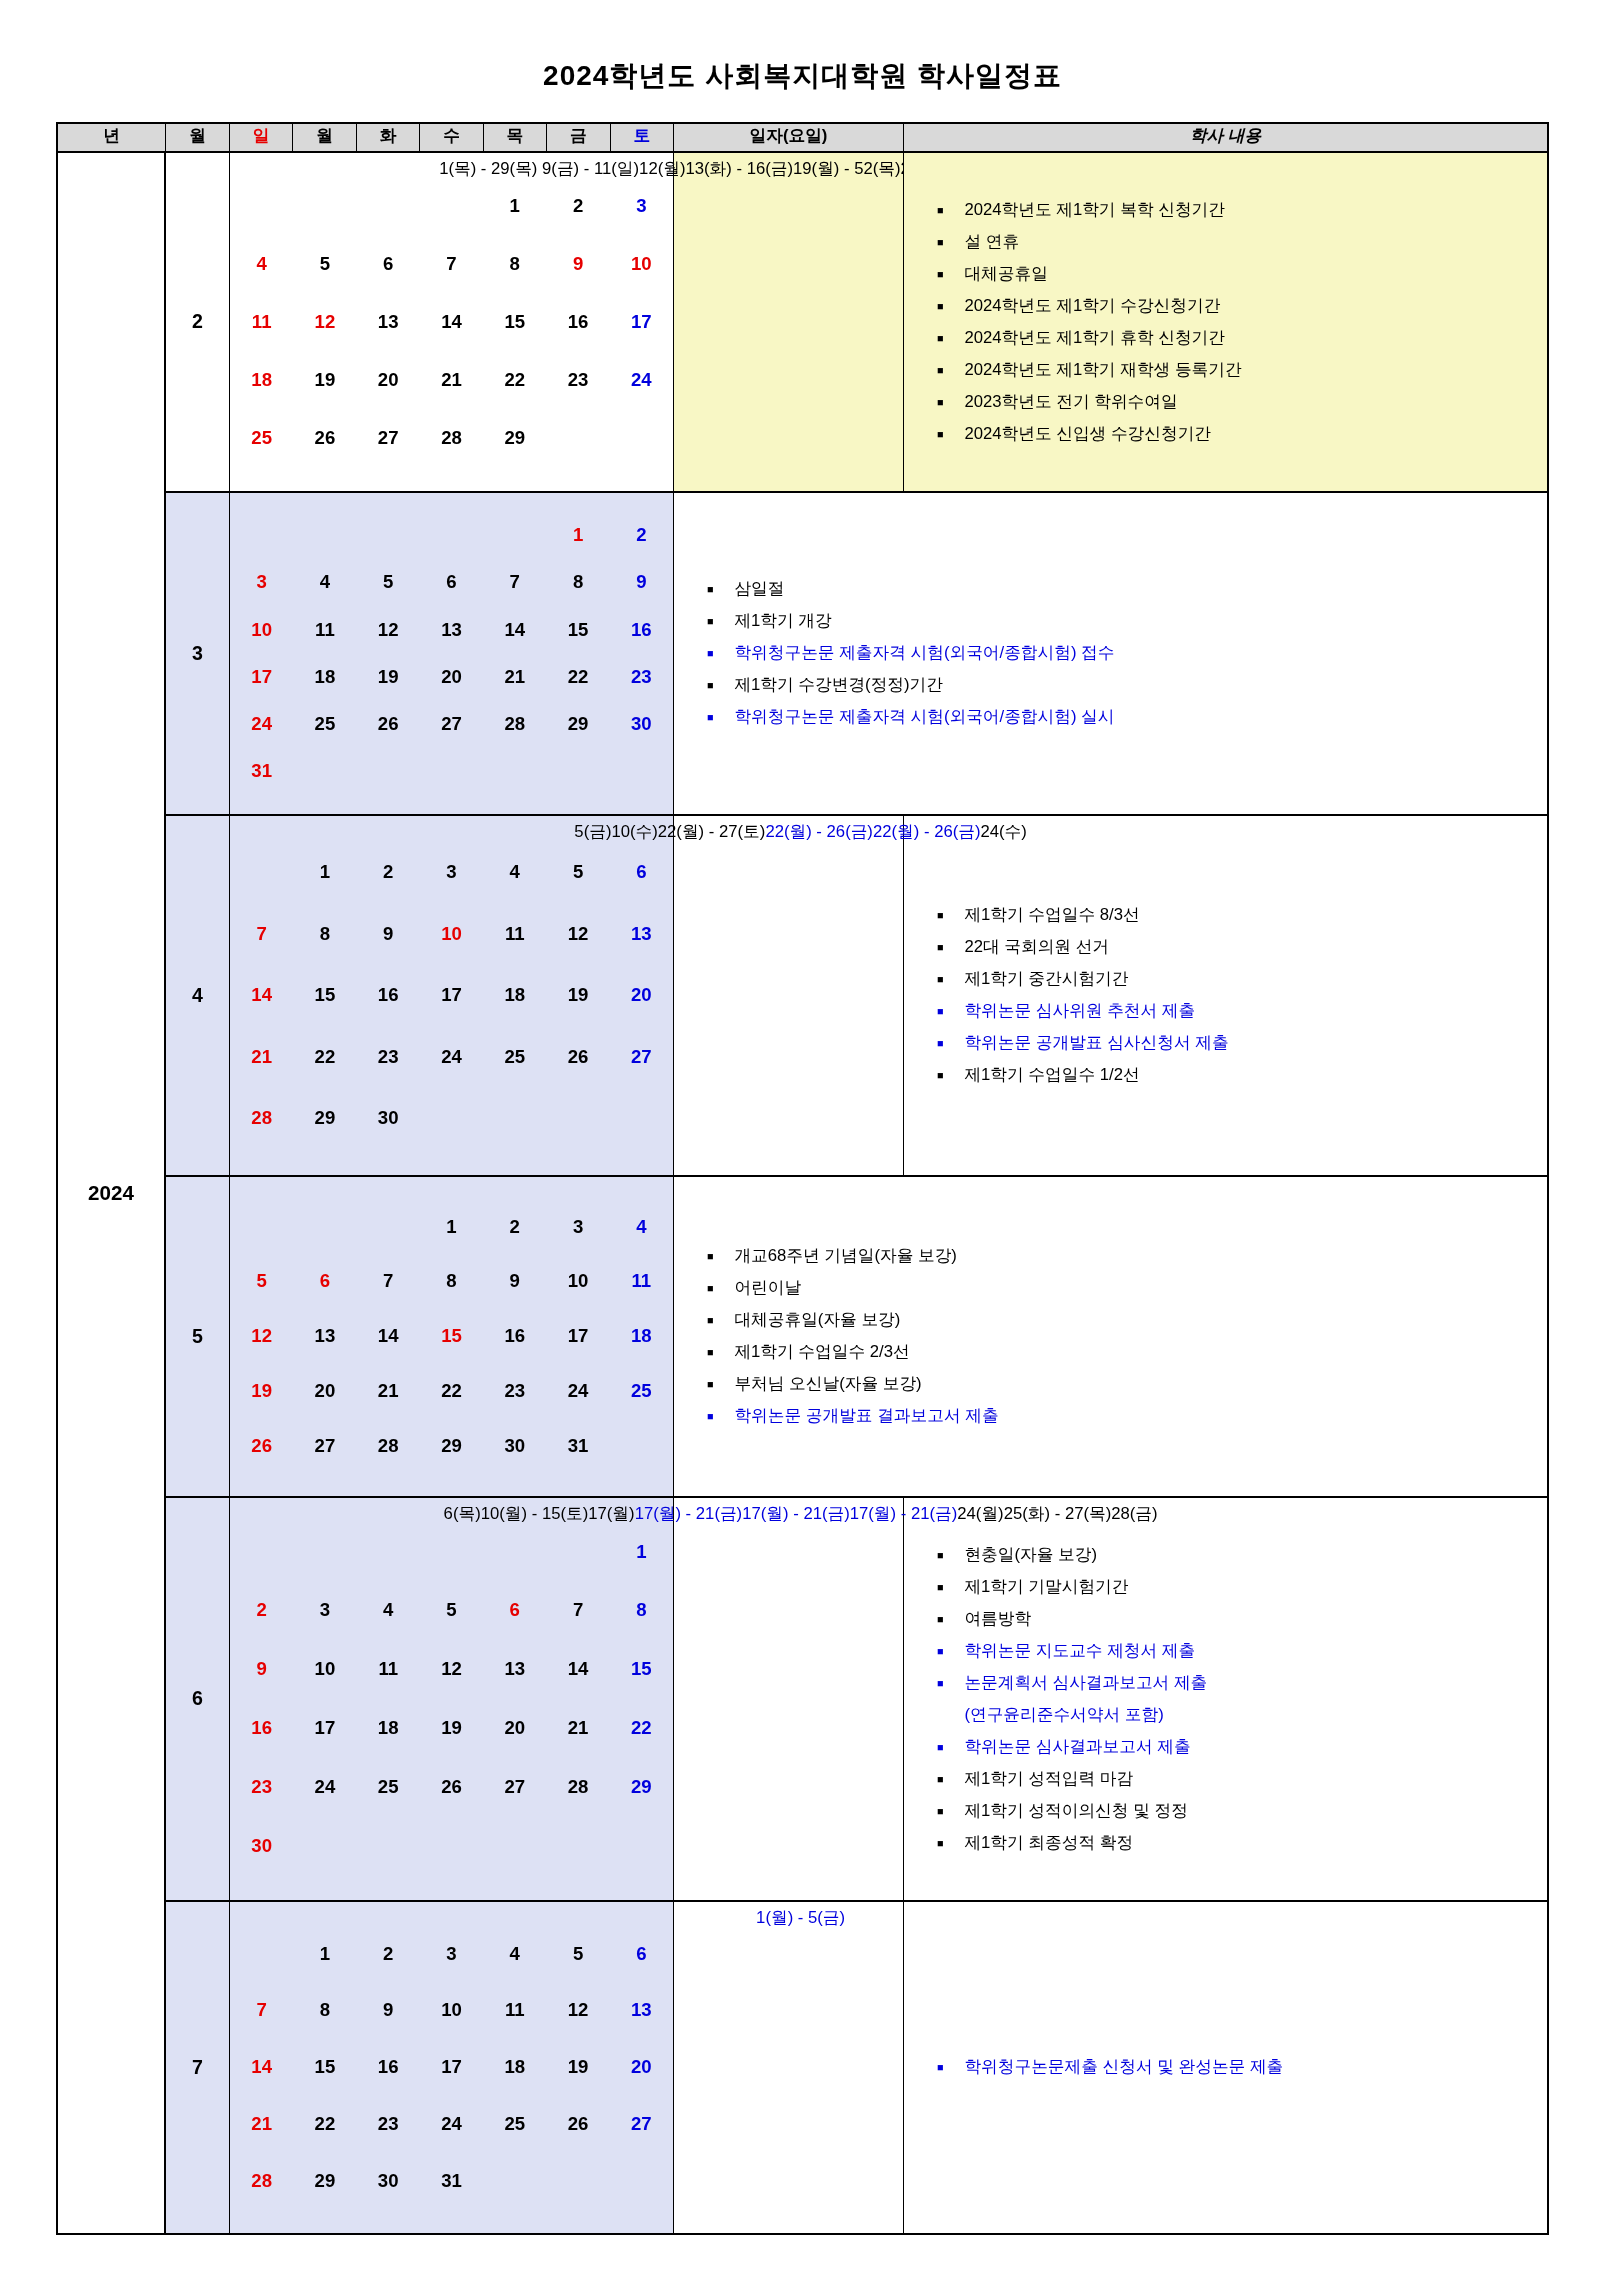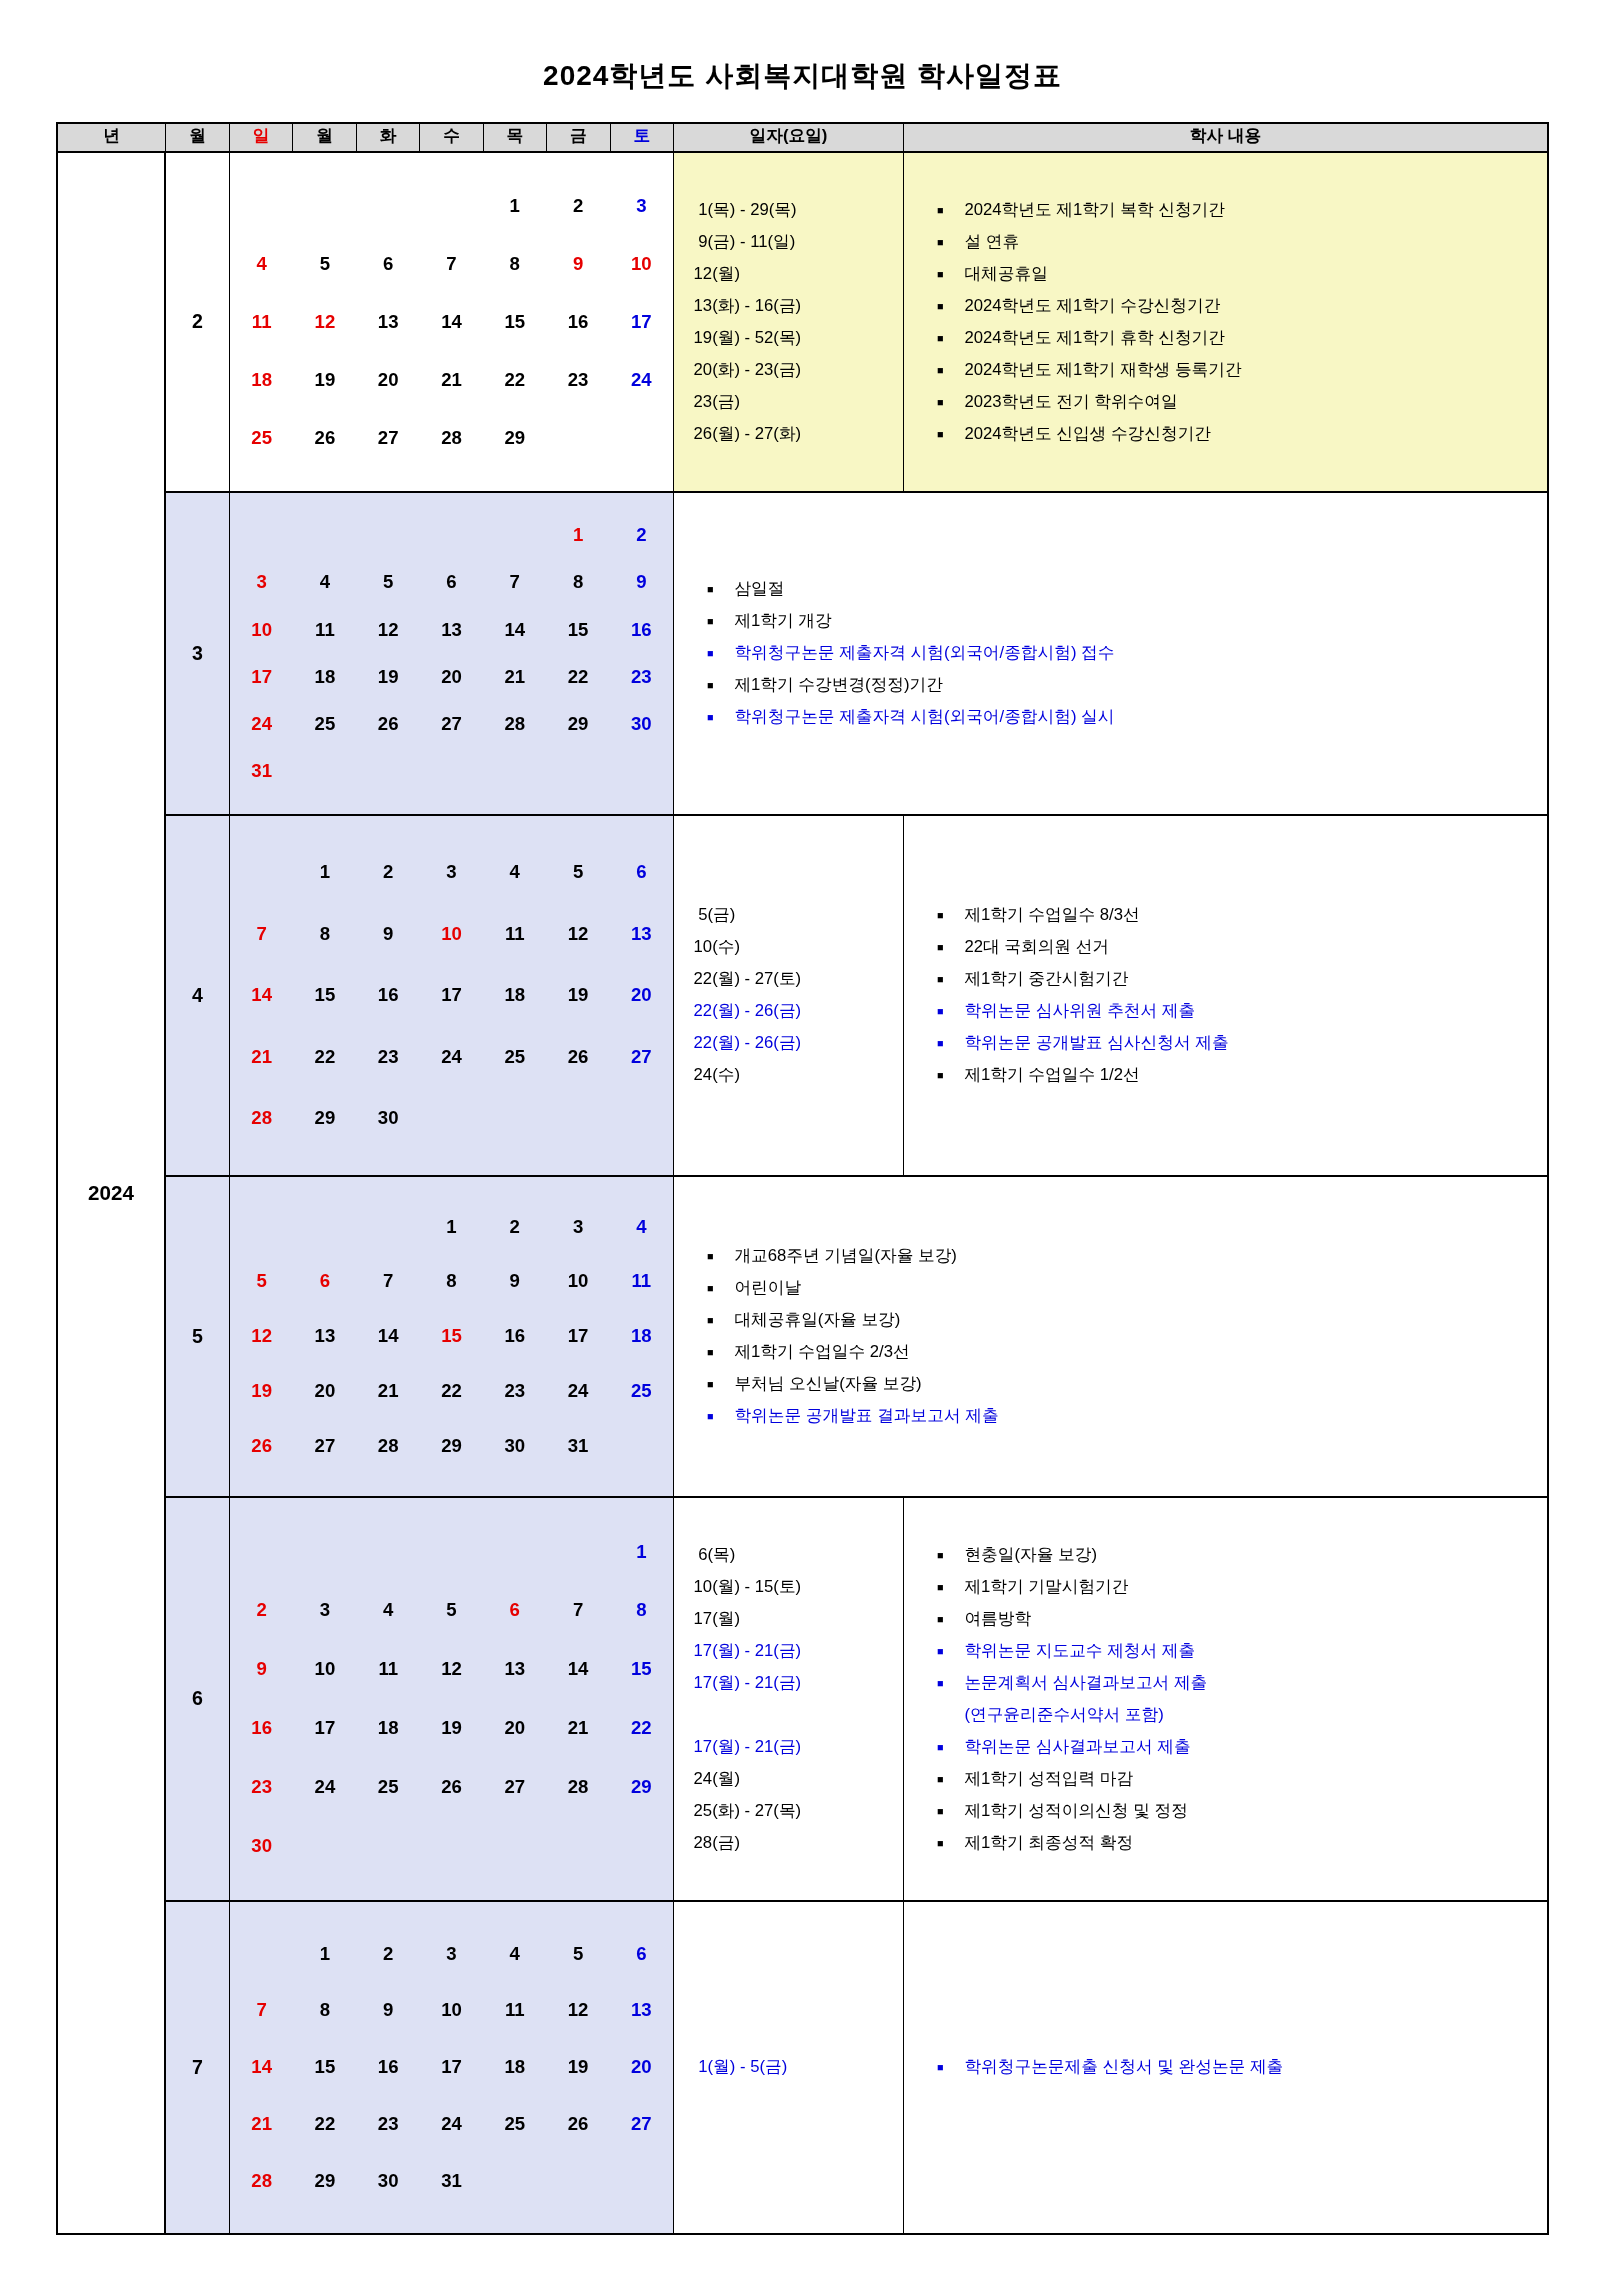"학사 내용" .hc.ccol { font-style: none -> italic }
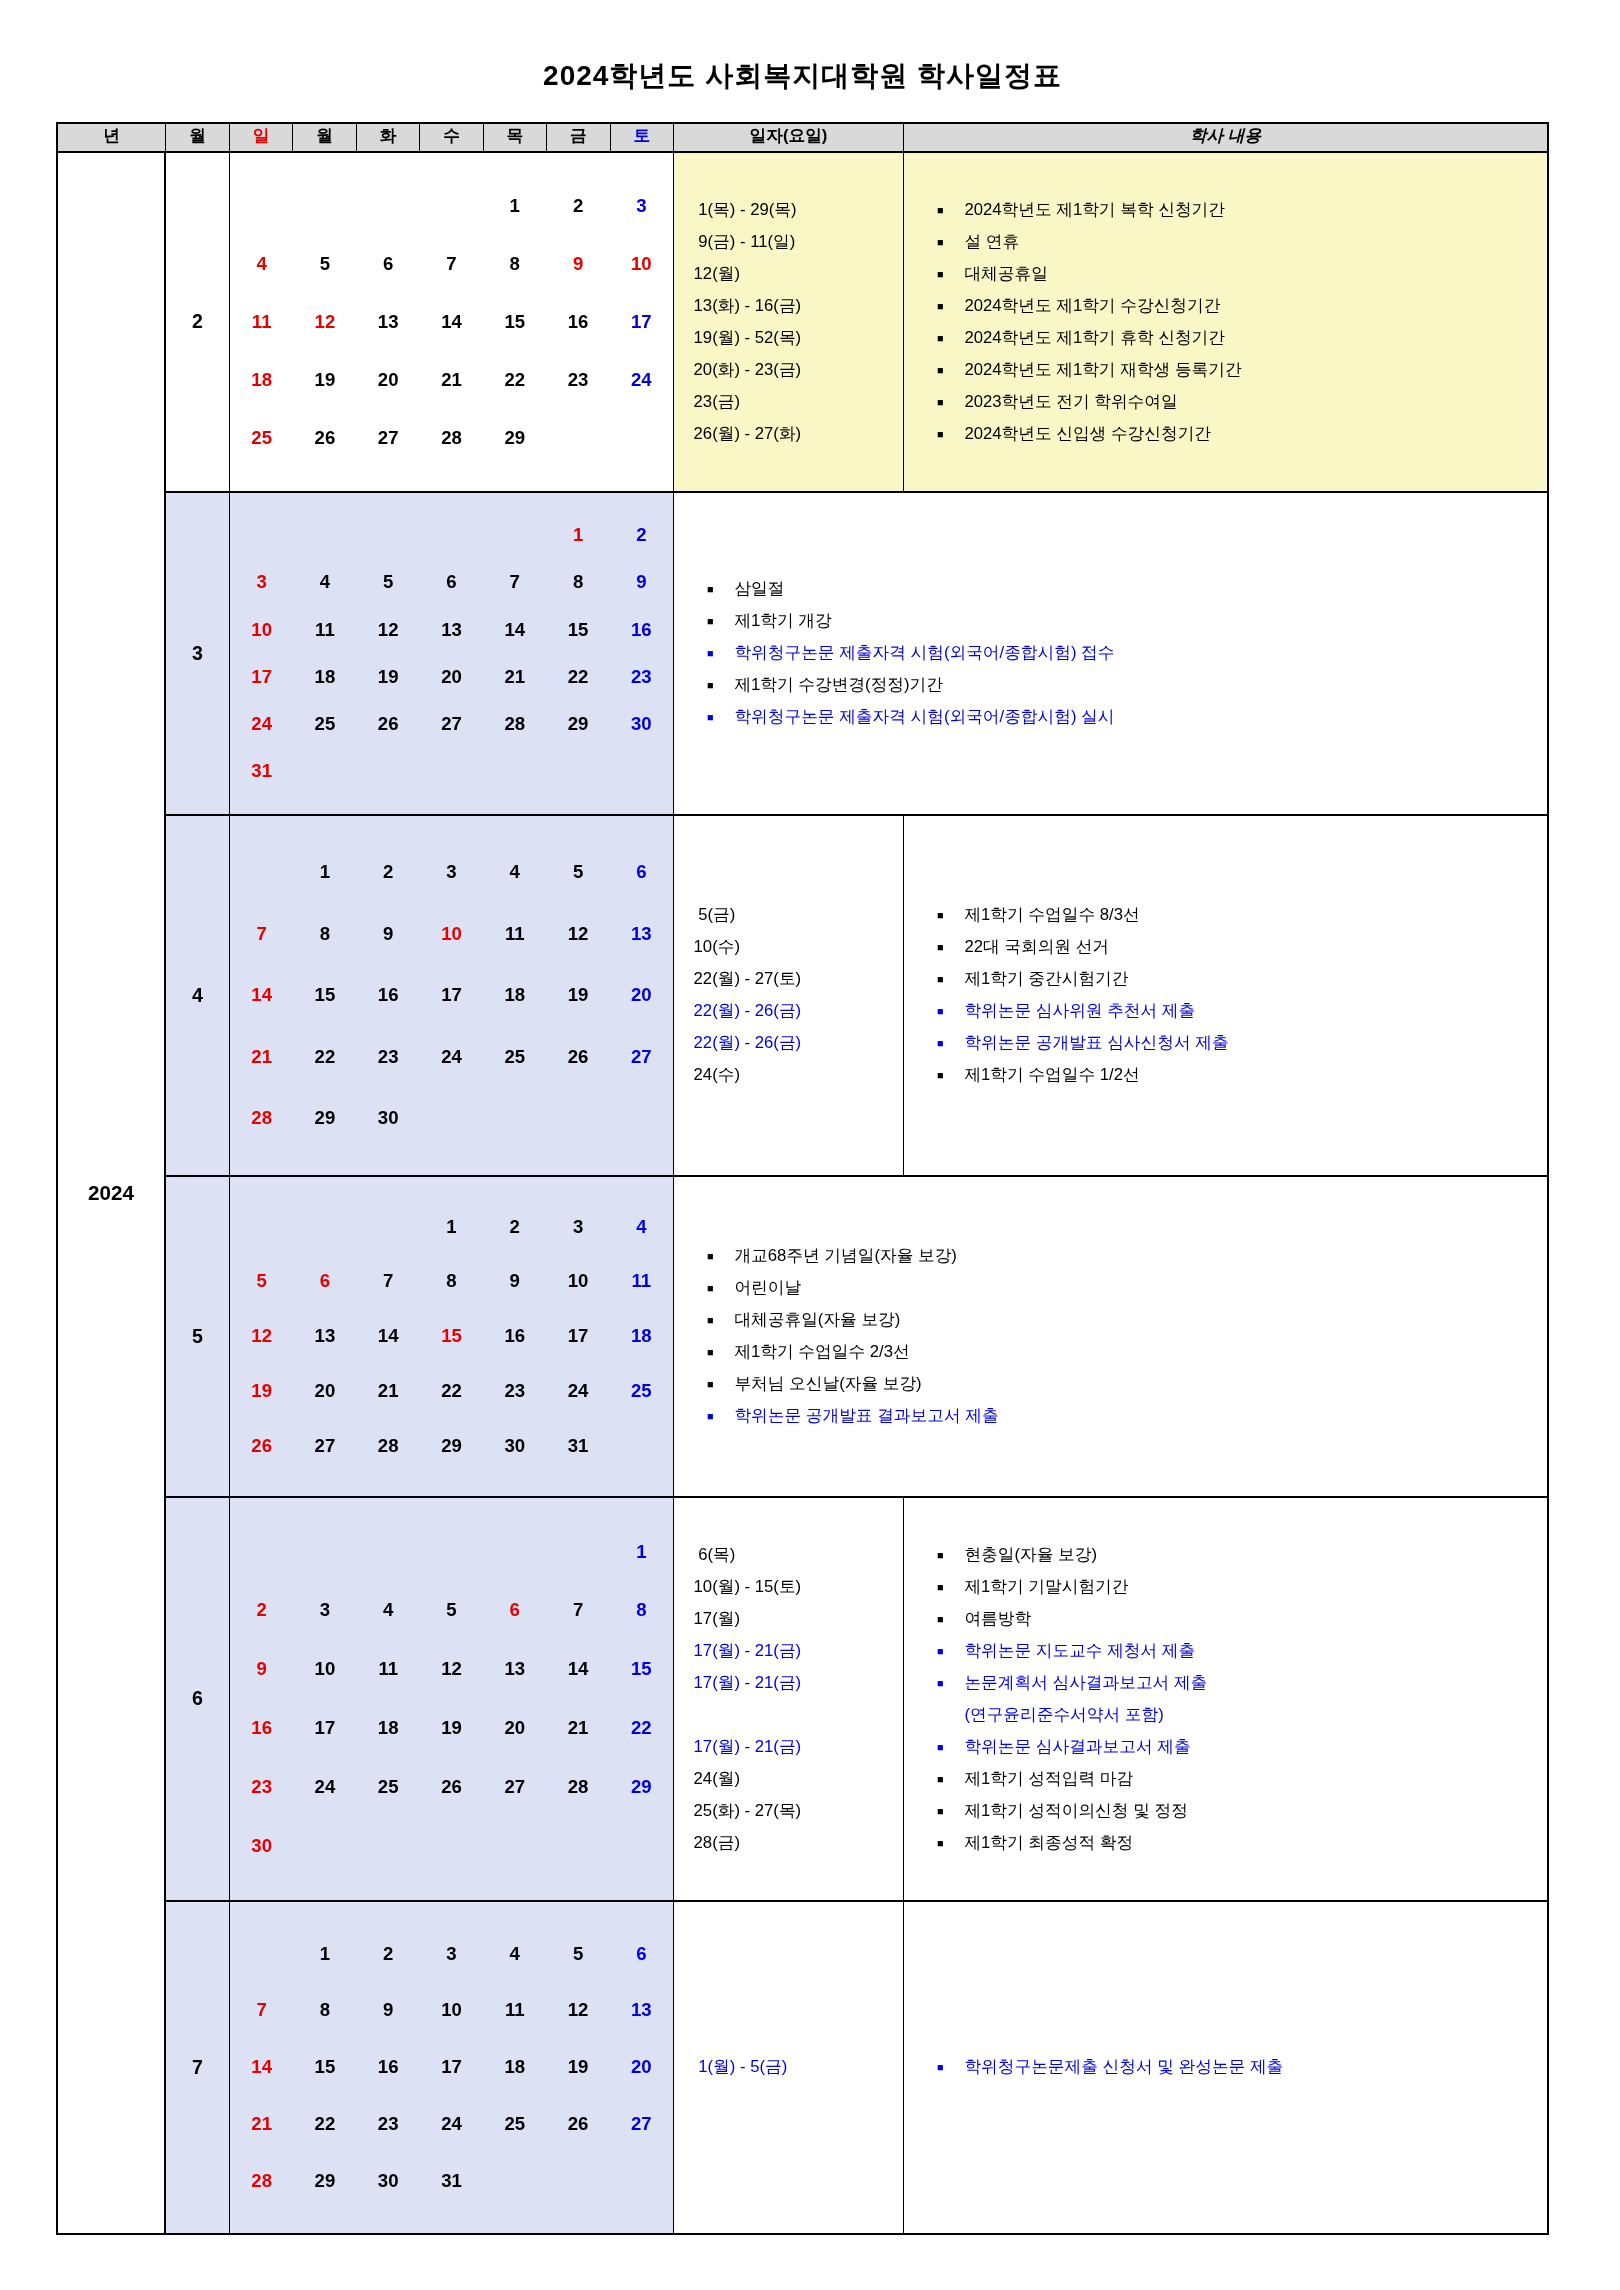"1(목) - 29(목)" .datecell { flex-direction: column -> row }
